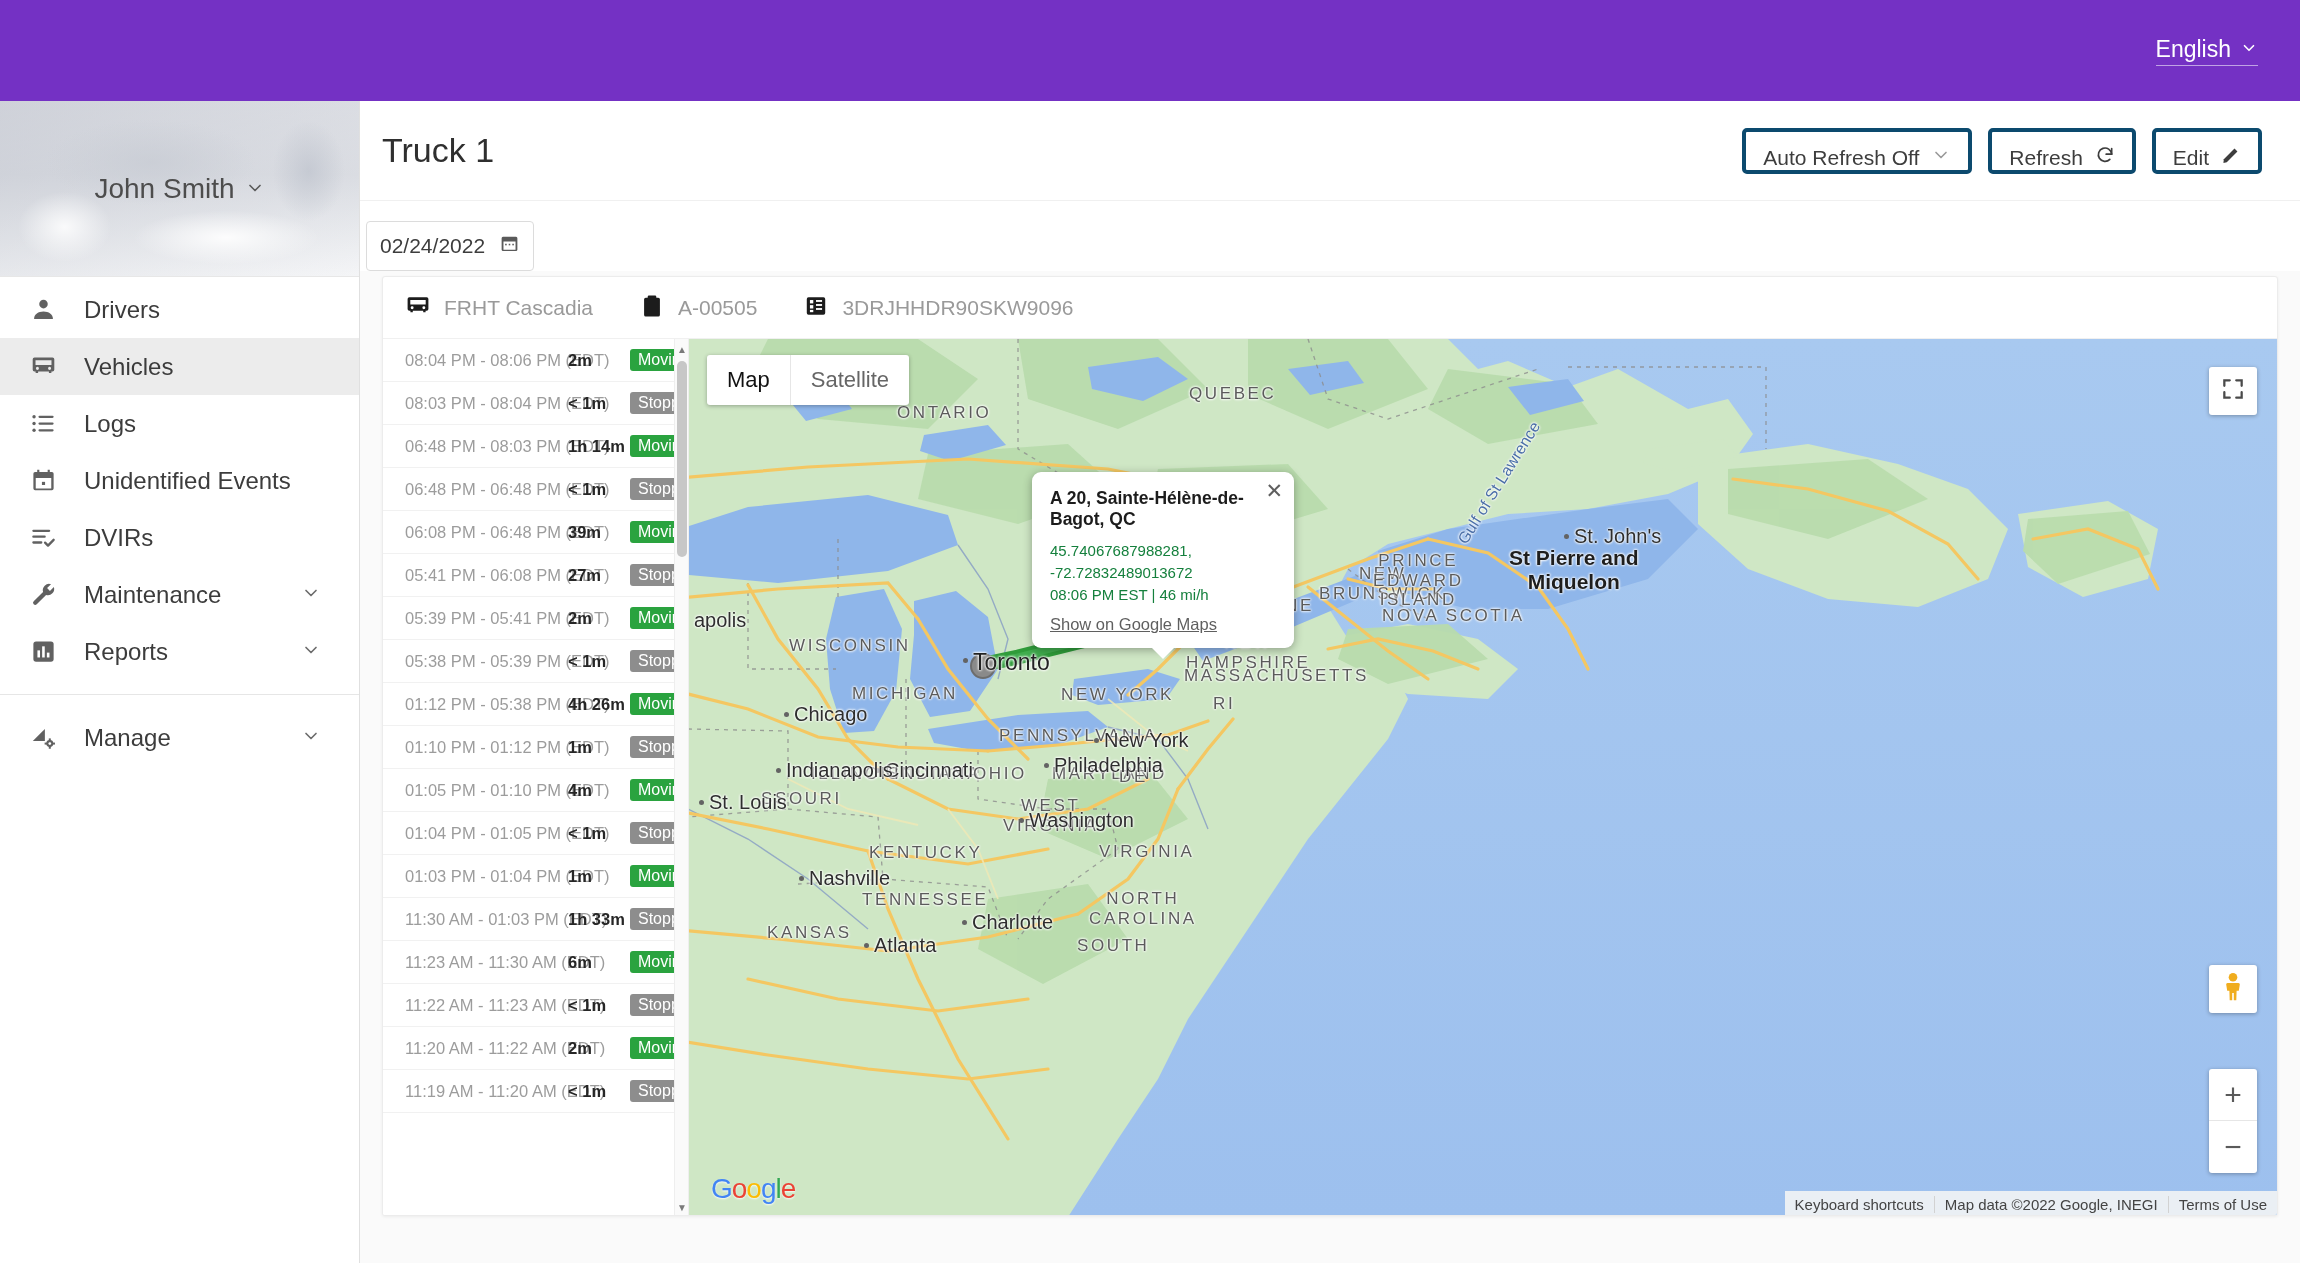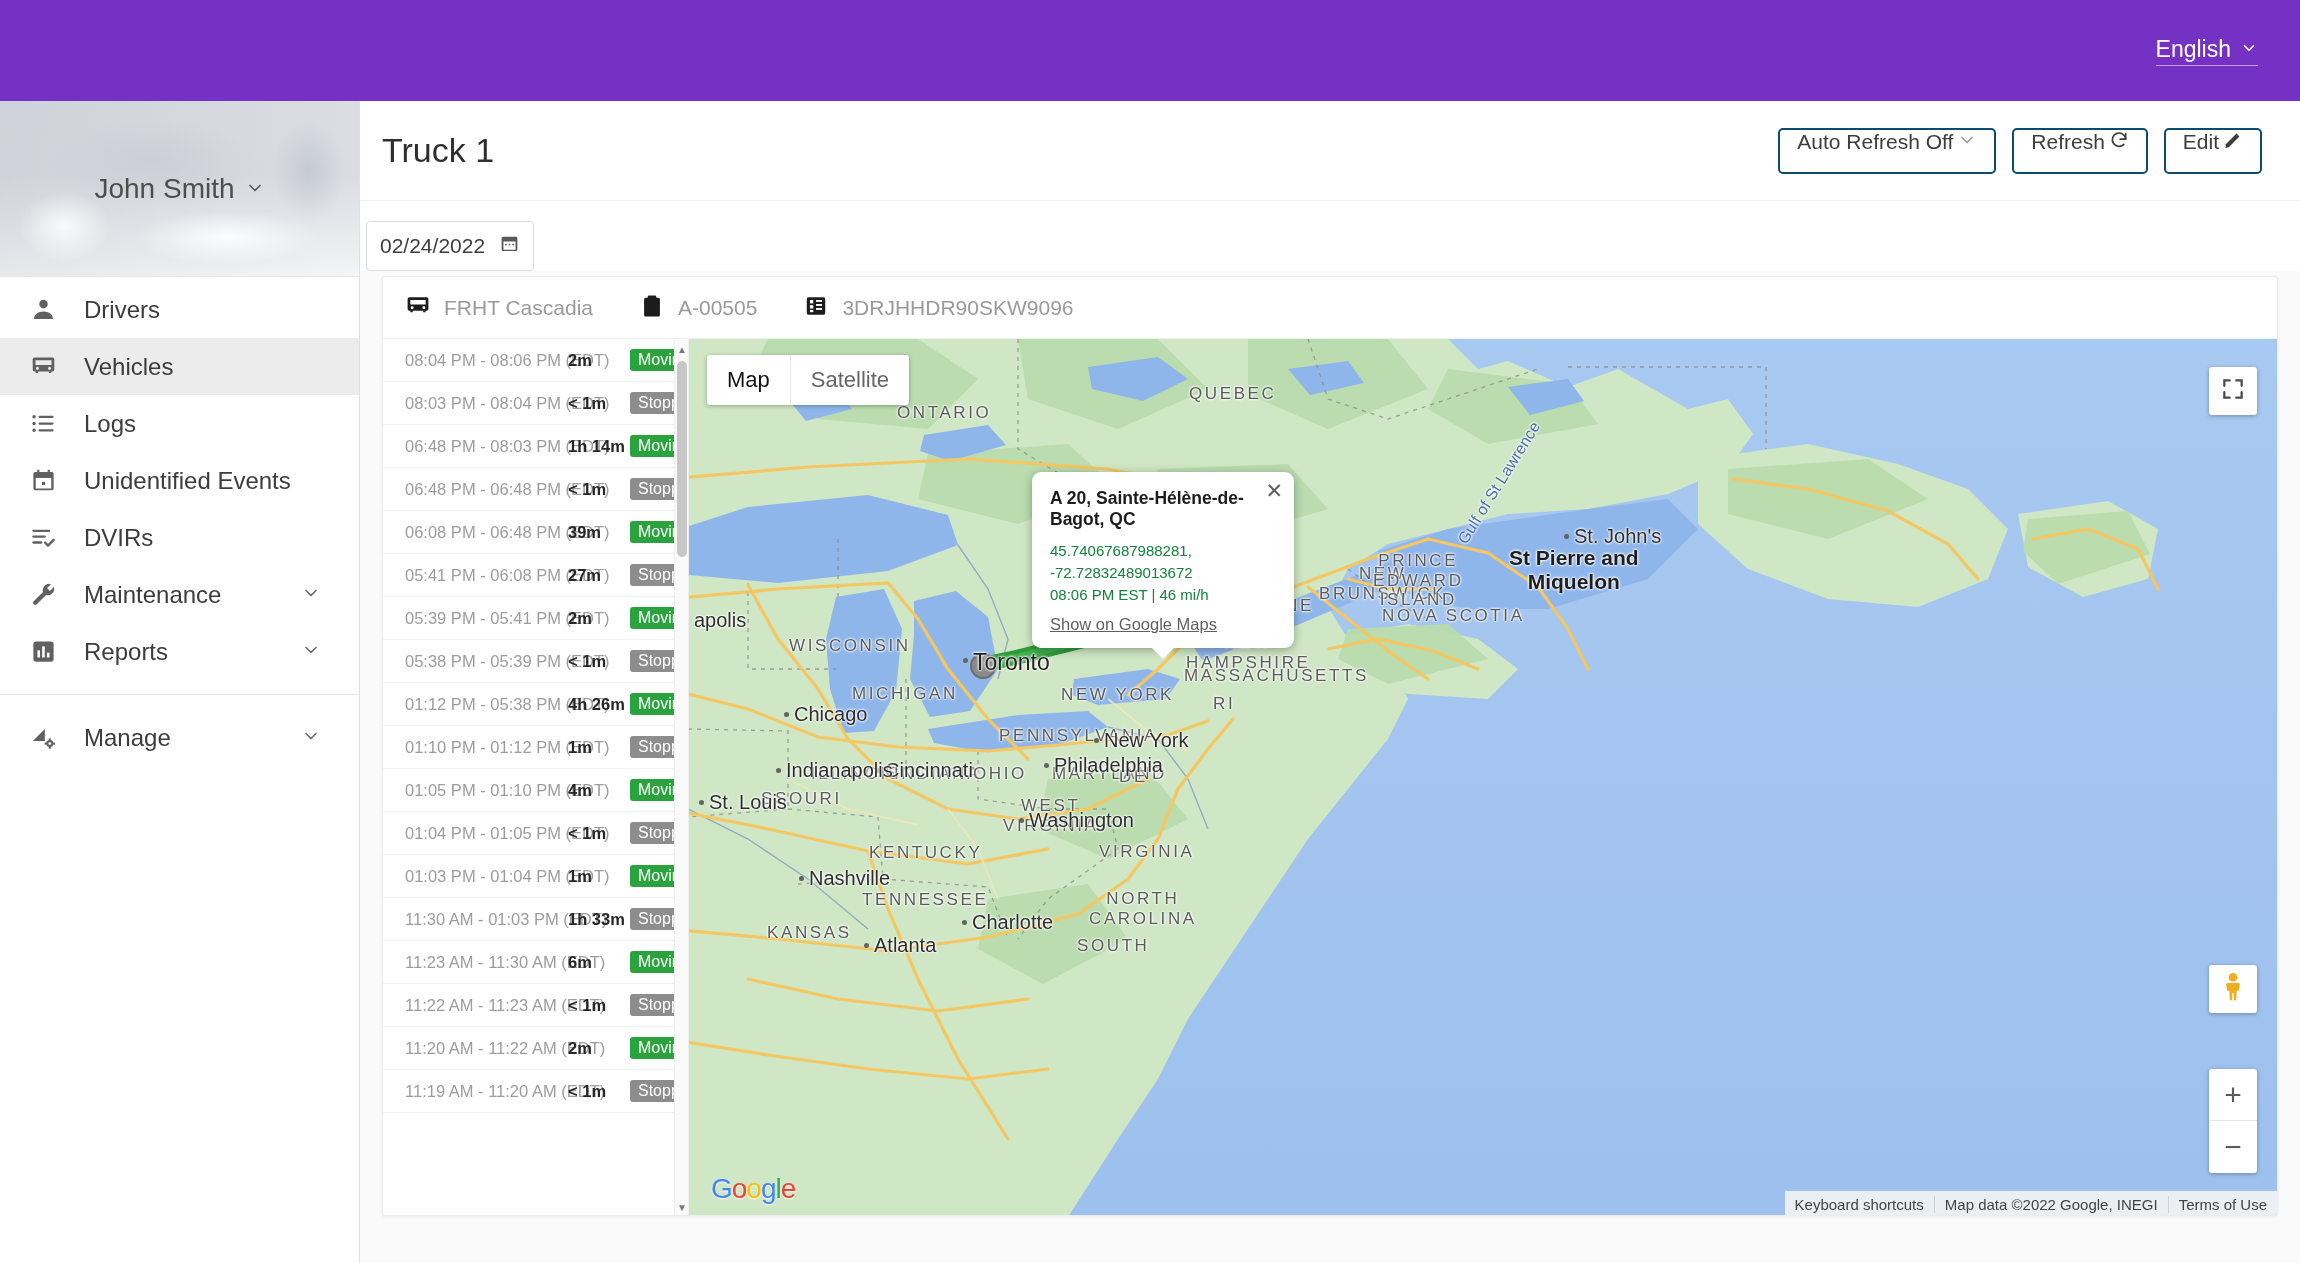"Auto Refresh Off" .hbtn { align-items: flex-start -> flex-end; border: 2px solid #0c4a6e -> 4px solid #0c4a6e; gap: 4px -> 12px }
